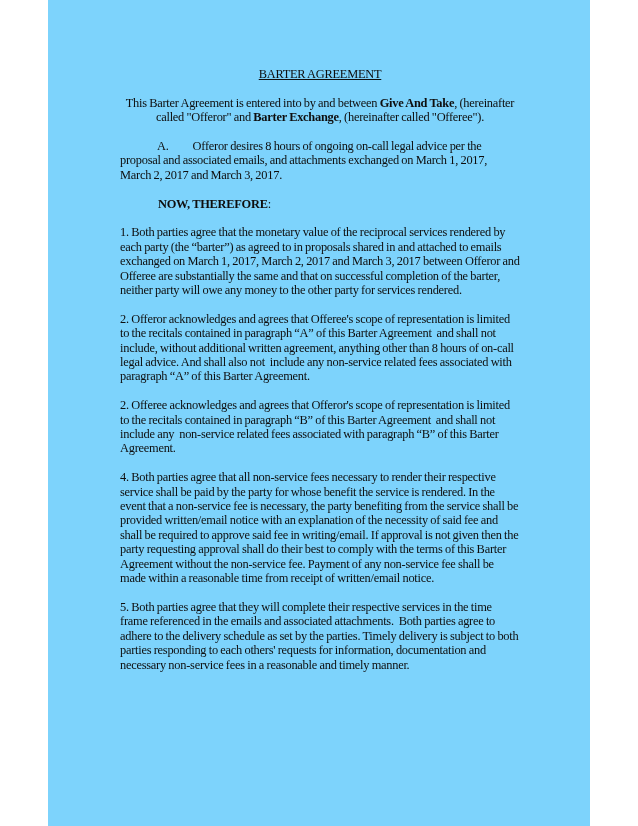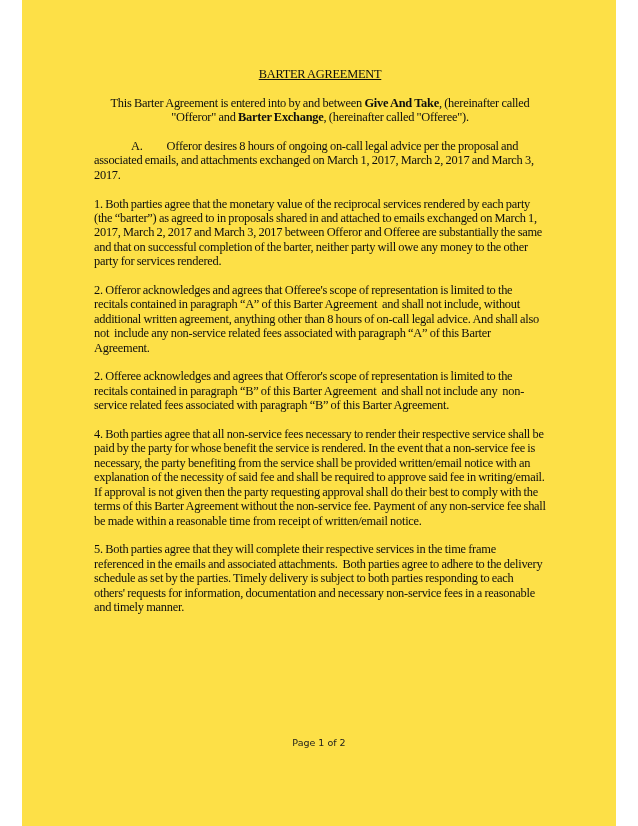"BARTER AGREEMENT" .page { background: #fde047 -> #7dd3fc; width: 594px -> 542px }
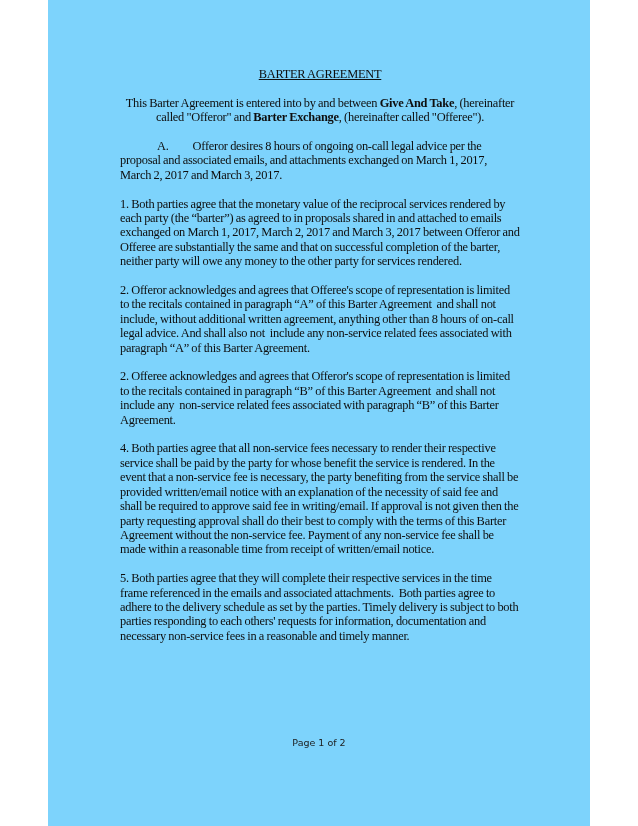"NOW, THEREFORE:" p.therefore { html: none -> <p><span>NOW, THEREFORE</span><span>:</span></p> }
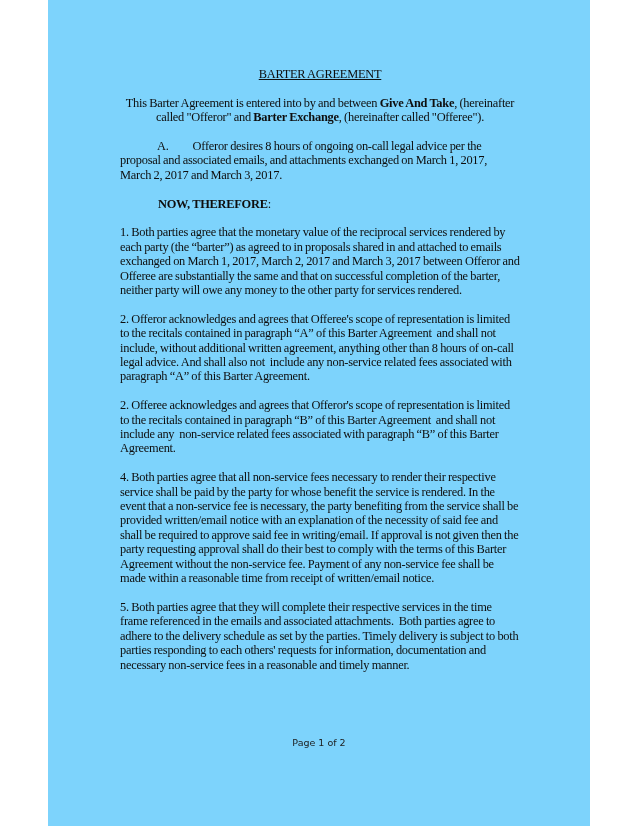"Page 1 of 2" div.page-footer { html: <div>Page 1 of 2</div> -> none }
